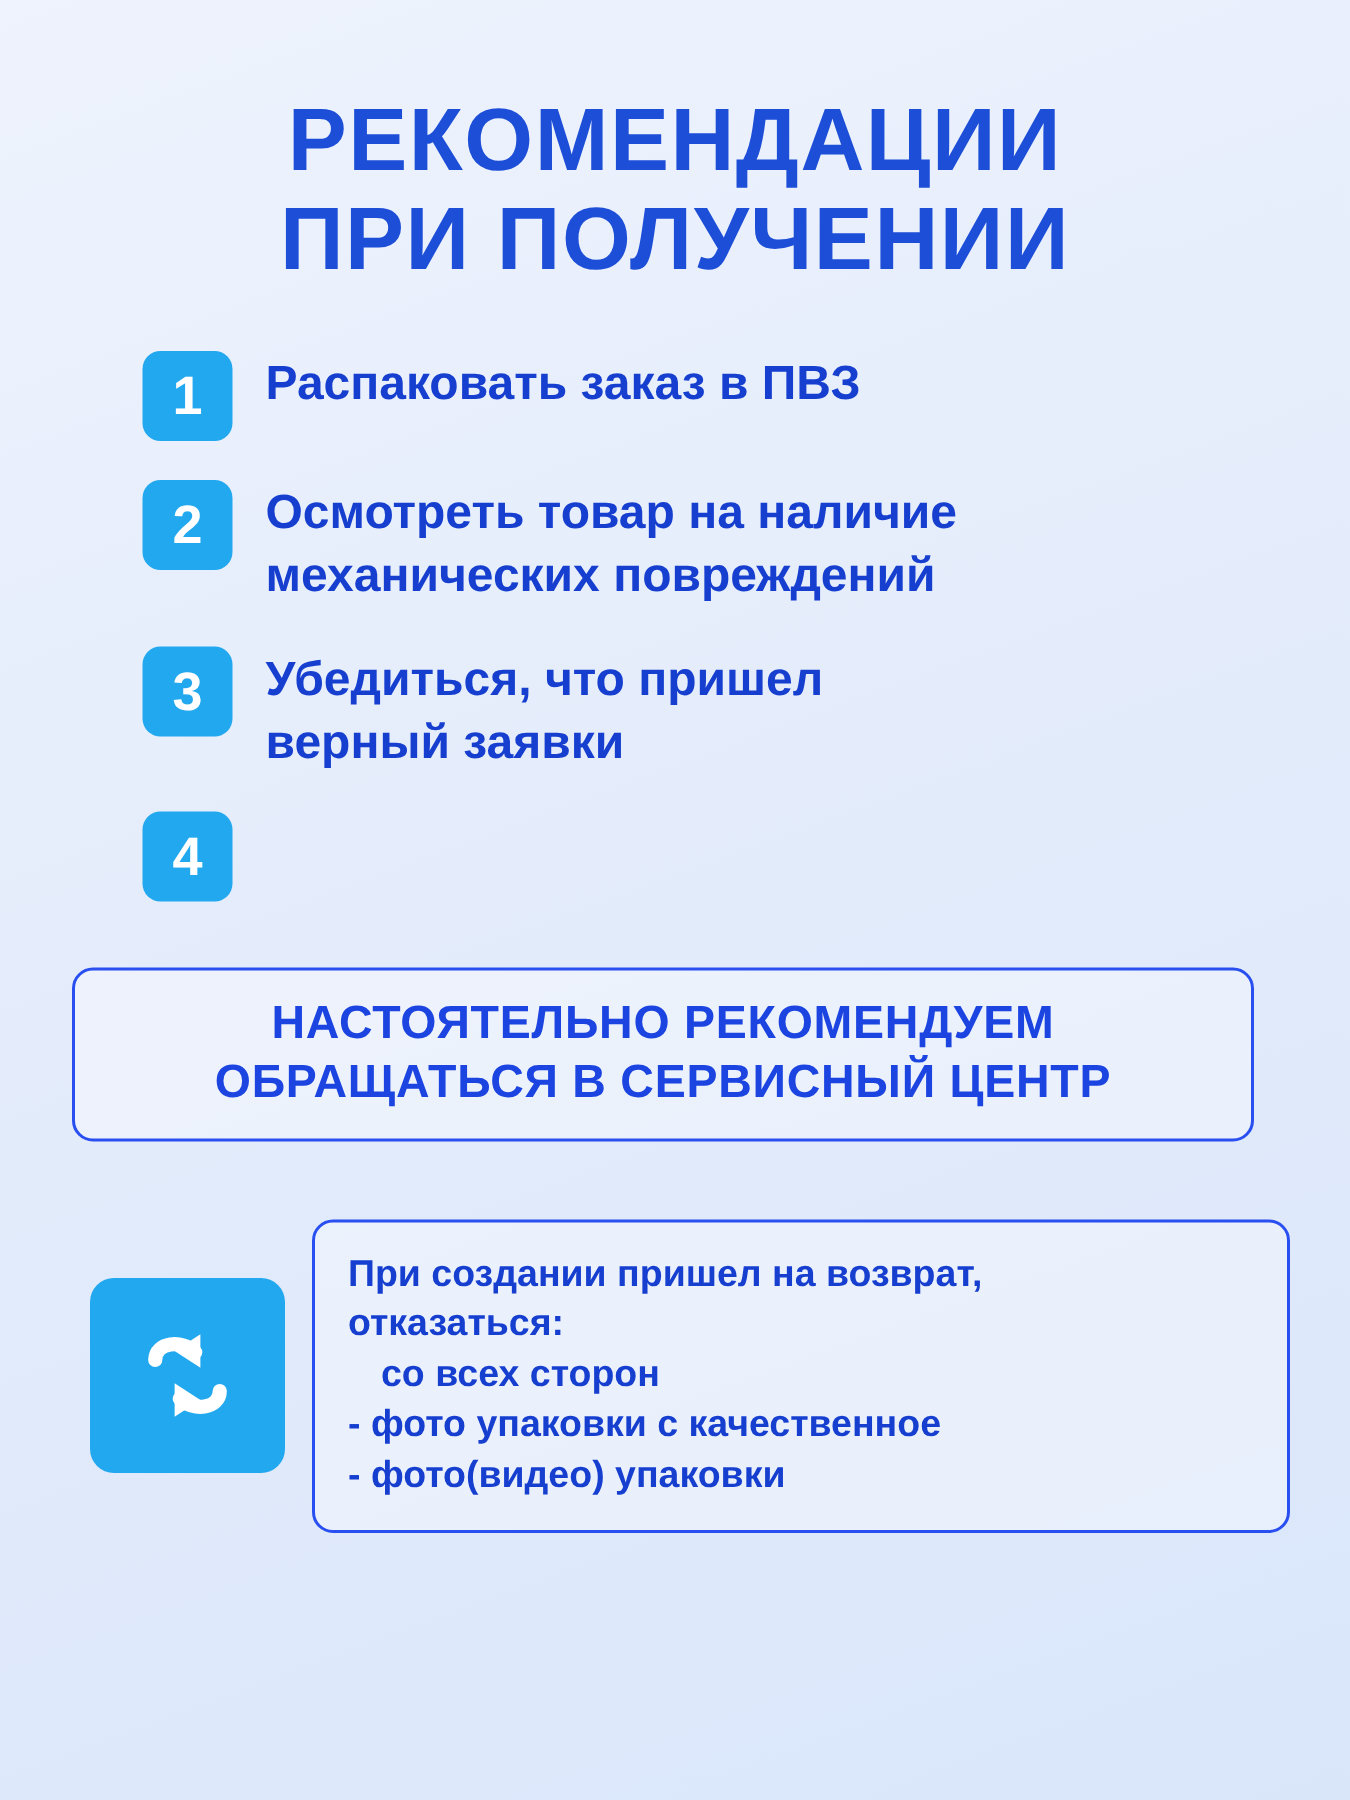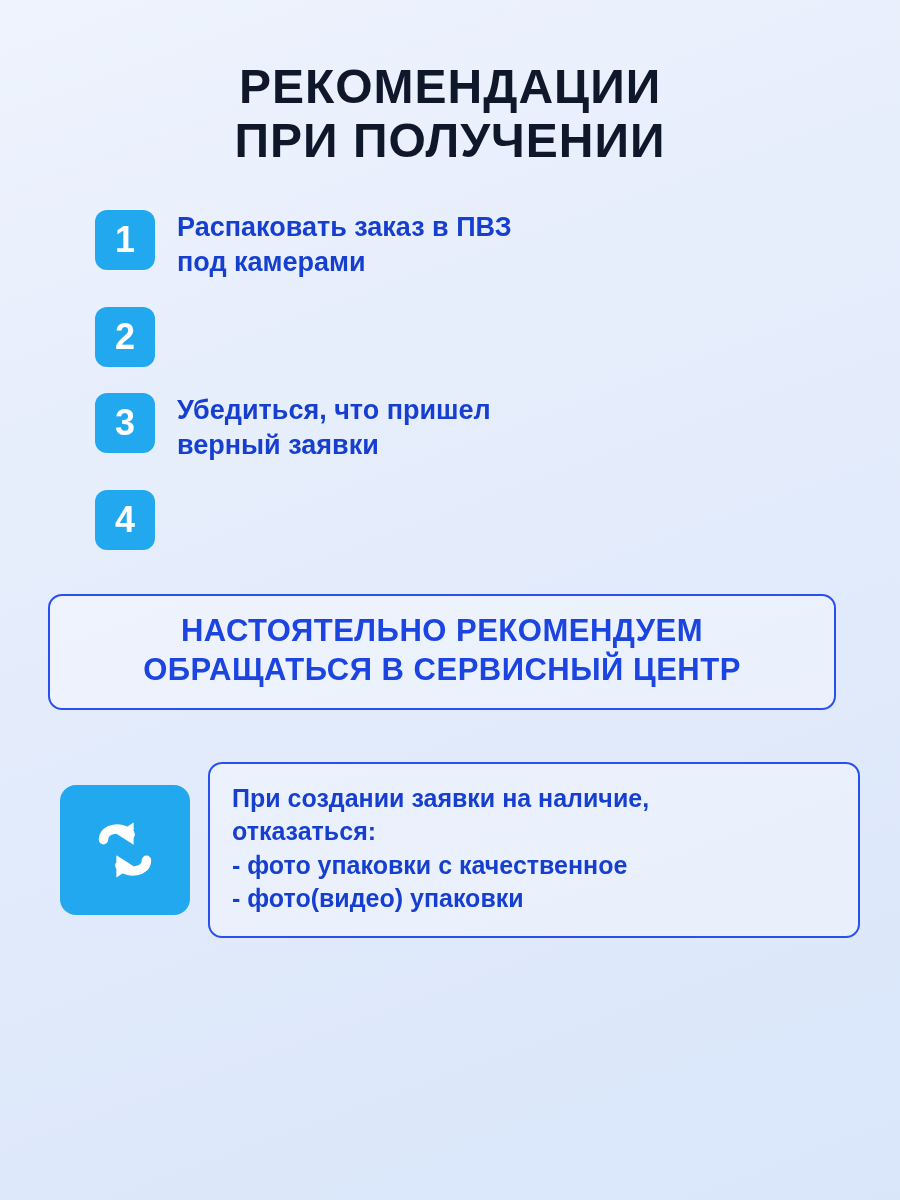"РЕКОМЕНДАЦИИ" .title { color: #0f172a -> #1d4ed8; font-size: 48px -> 59px }
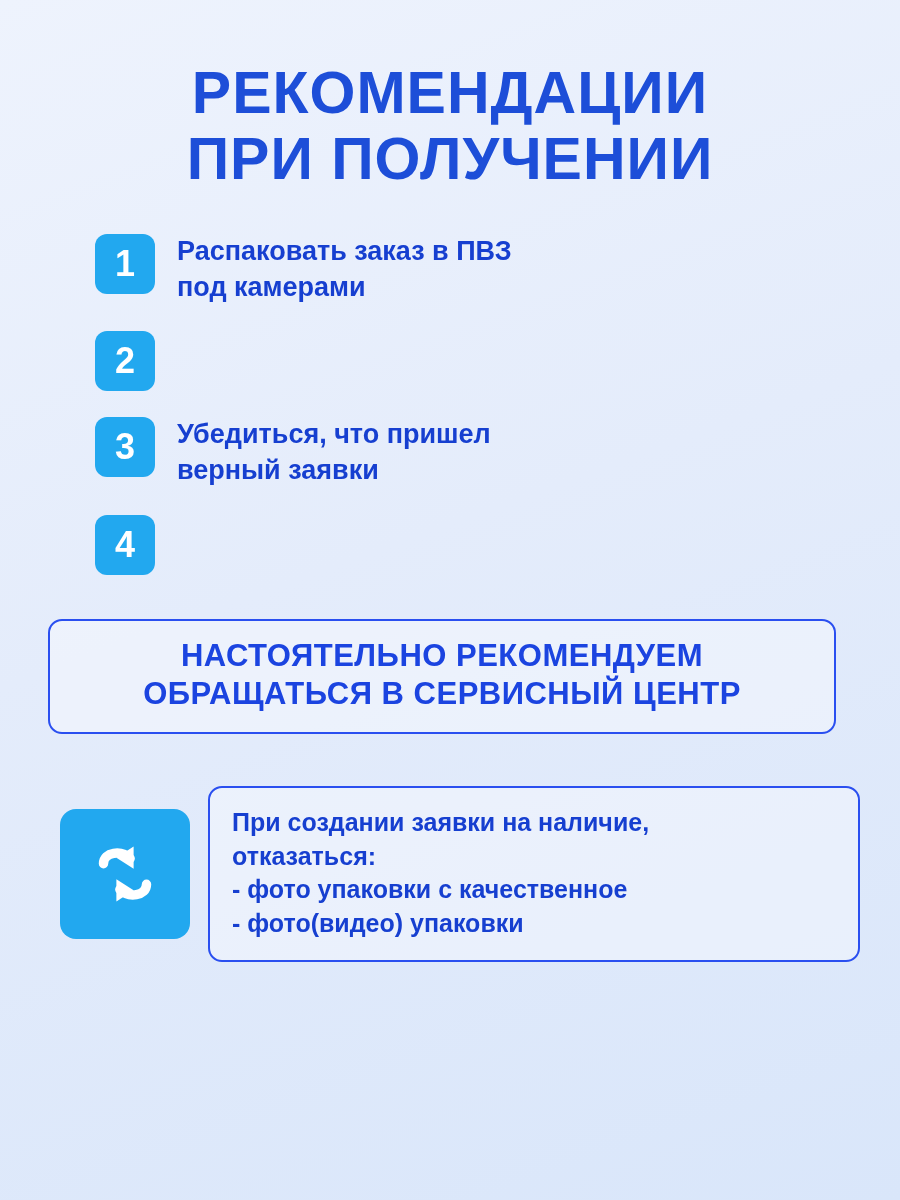"Распаковать заказ в ПВЗ" .step-text { font-size: 27px -> 32px }
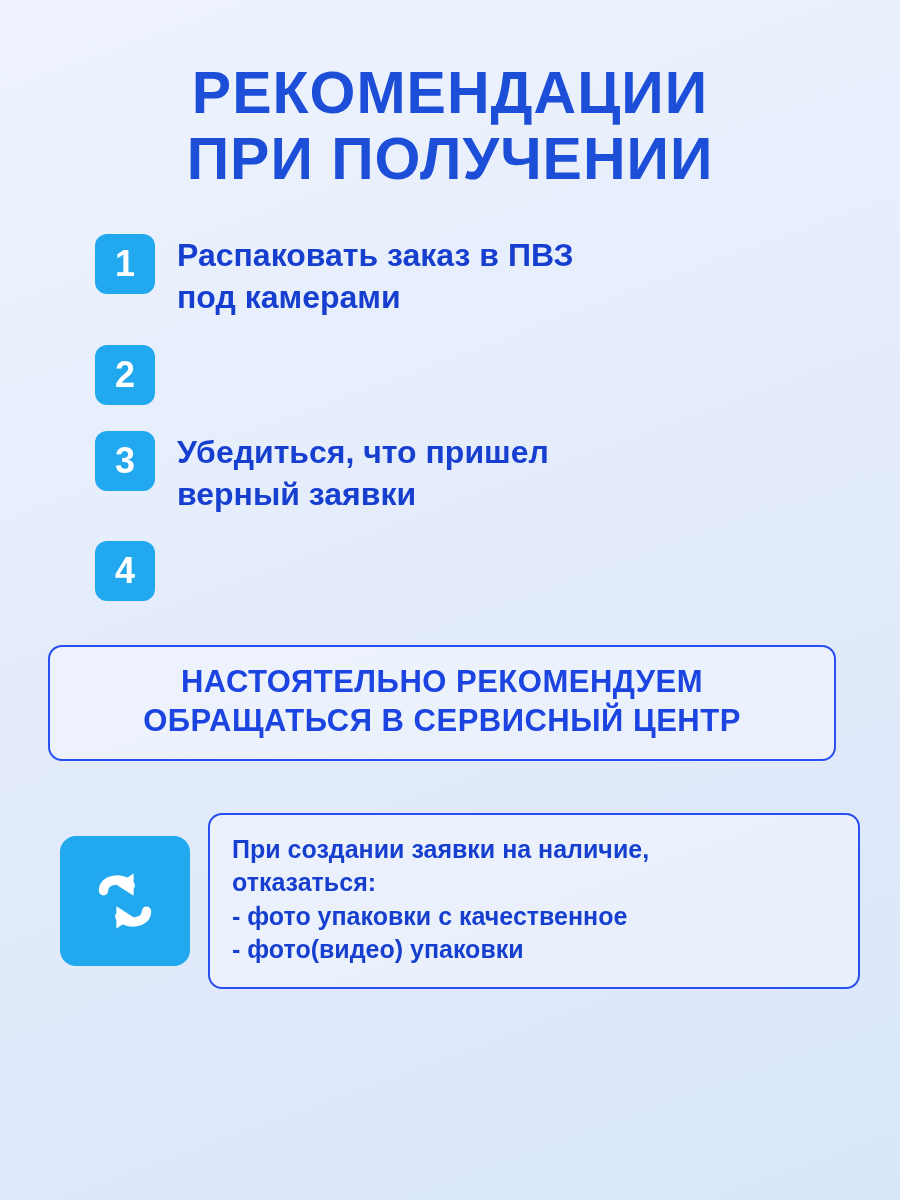"под камерами" span.l { html: <span>под камерами</span> -> none }
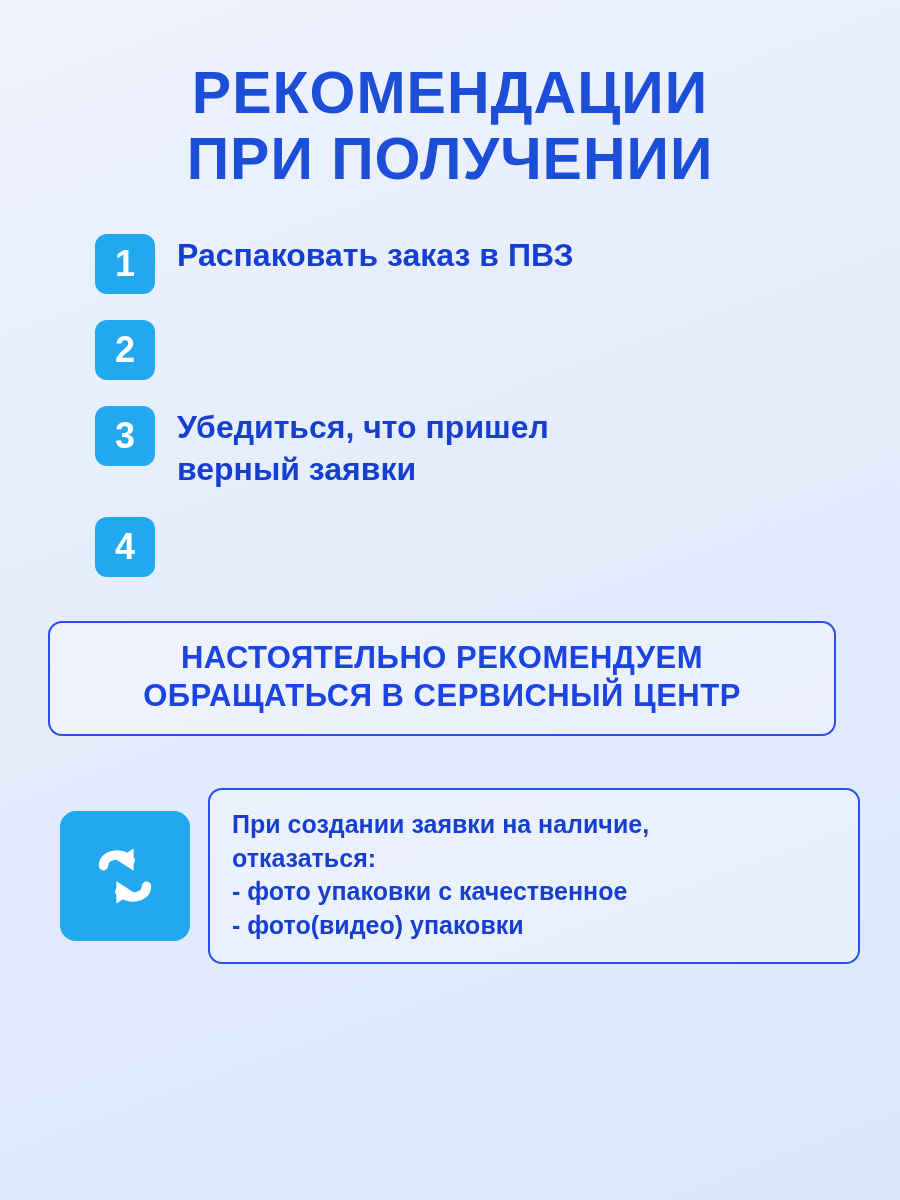"Осмотреть товар на наличие" div.step-text { html: none -> <div> <span>Осмотреть товар на наличие</span> <span>механических повреждений</span> </div> }
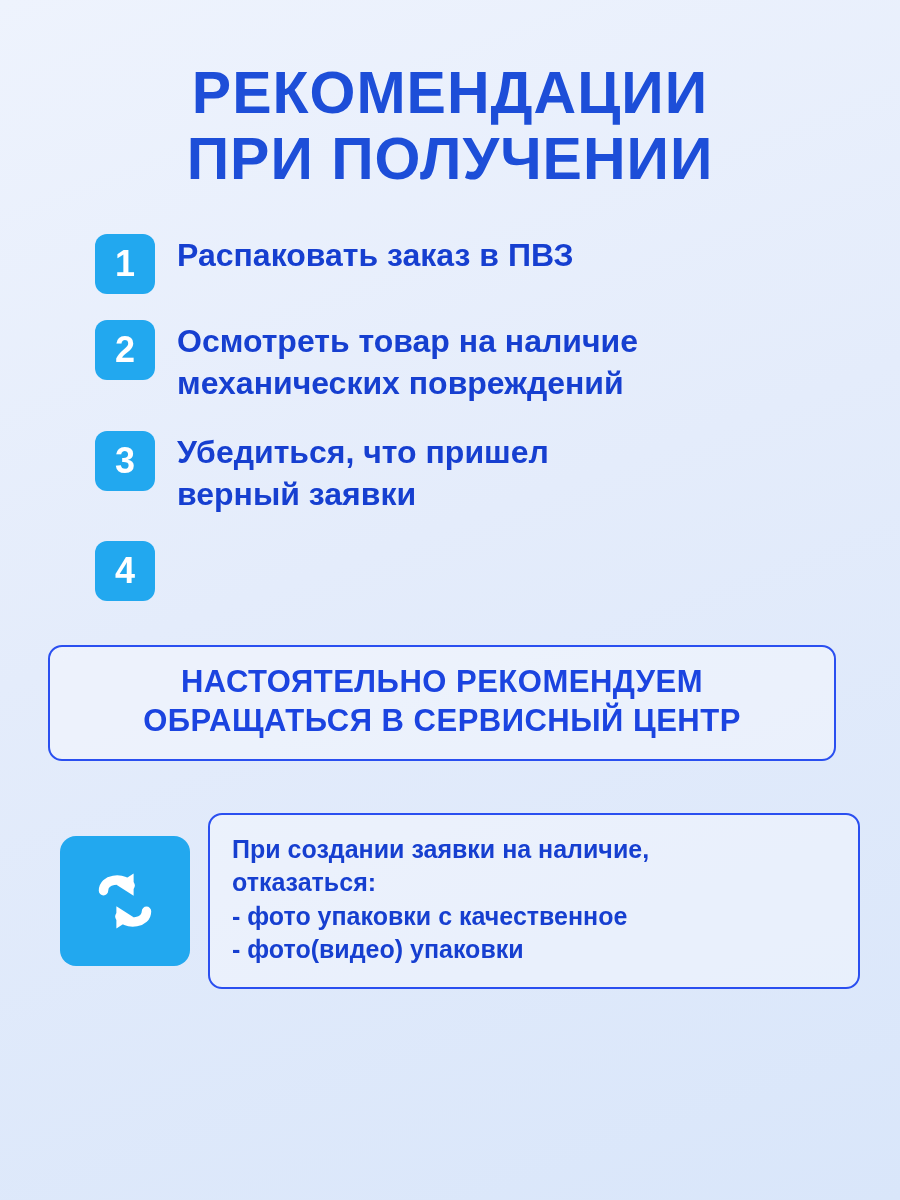"При создании заявки на наличие," span.l { text: заявки на наличие -> пришел на возврат }
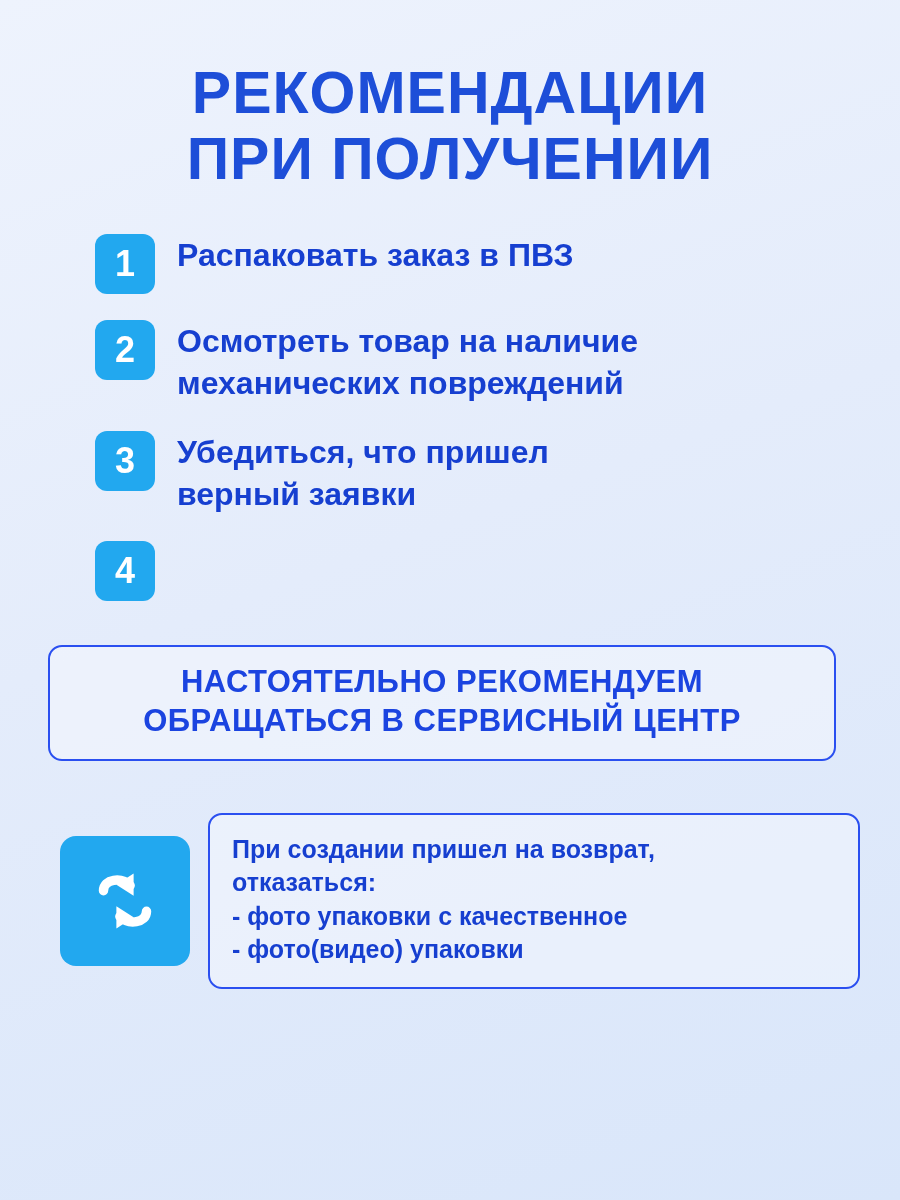"со всех сторон" span.l { html: none -> <span>со всех сторон</span> }
